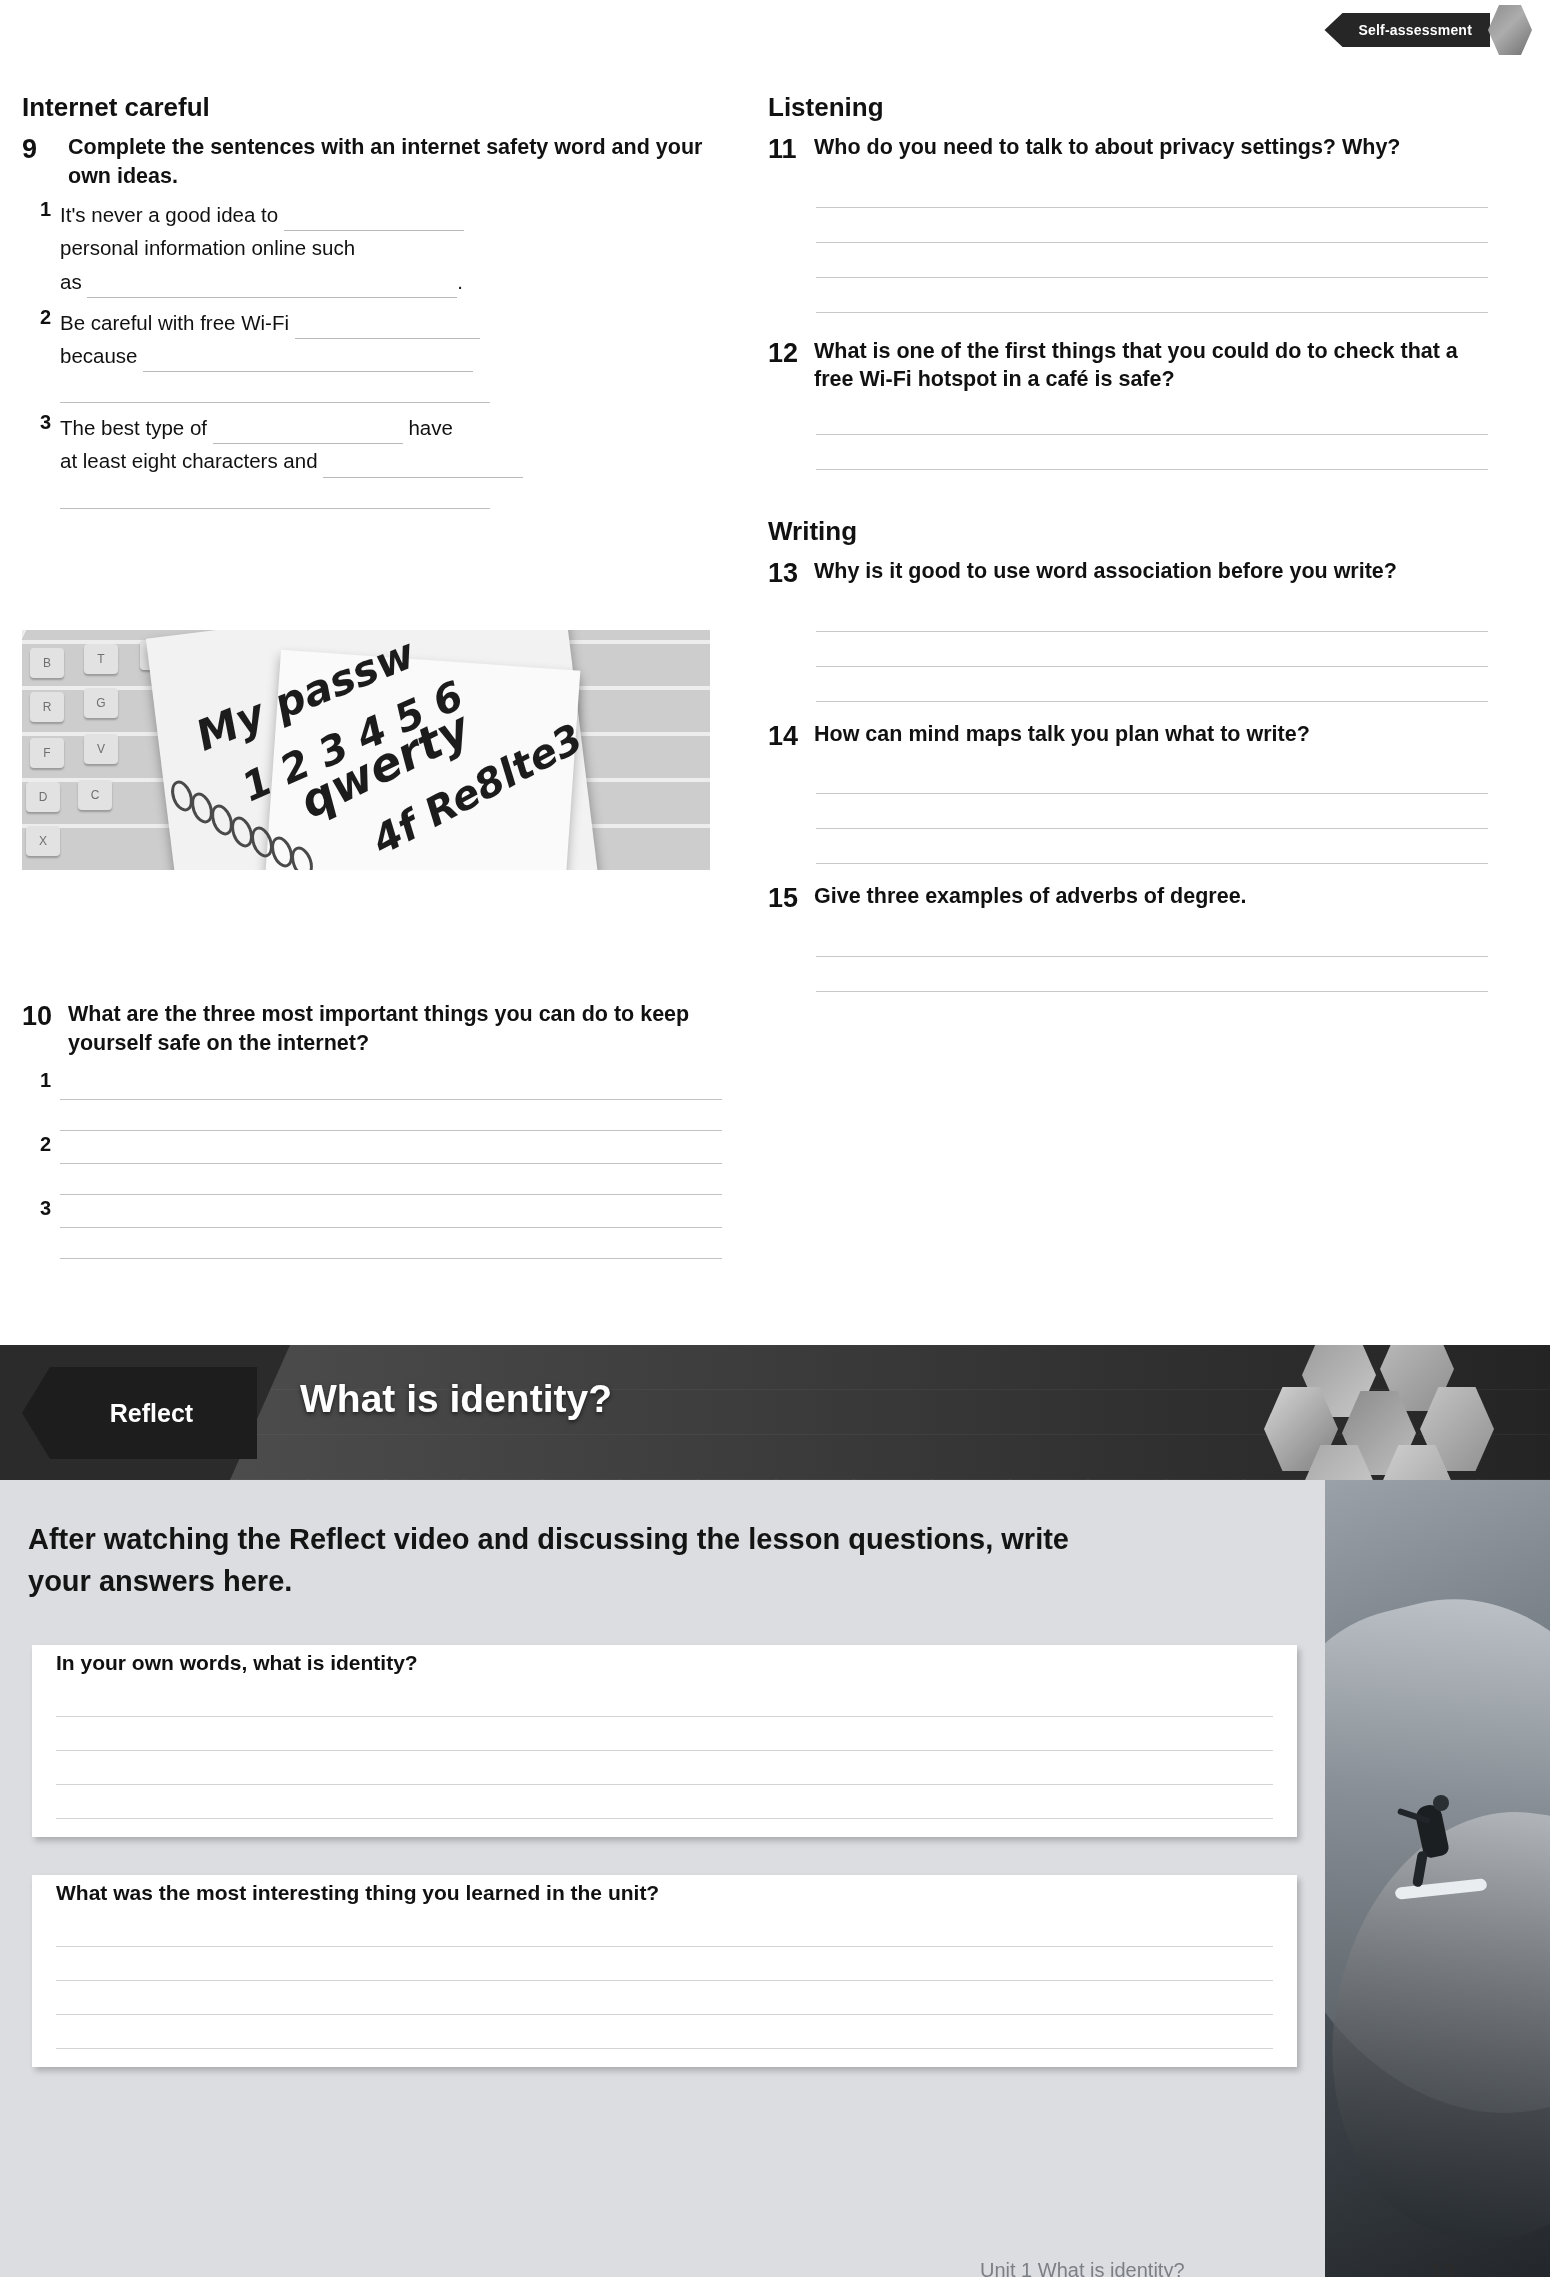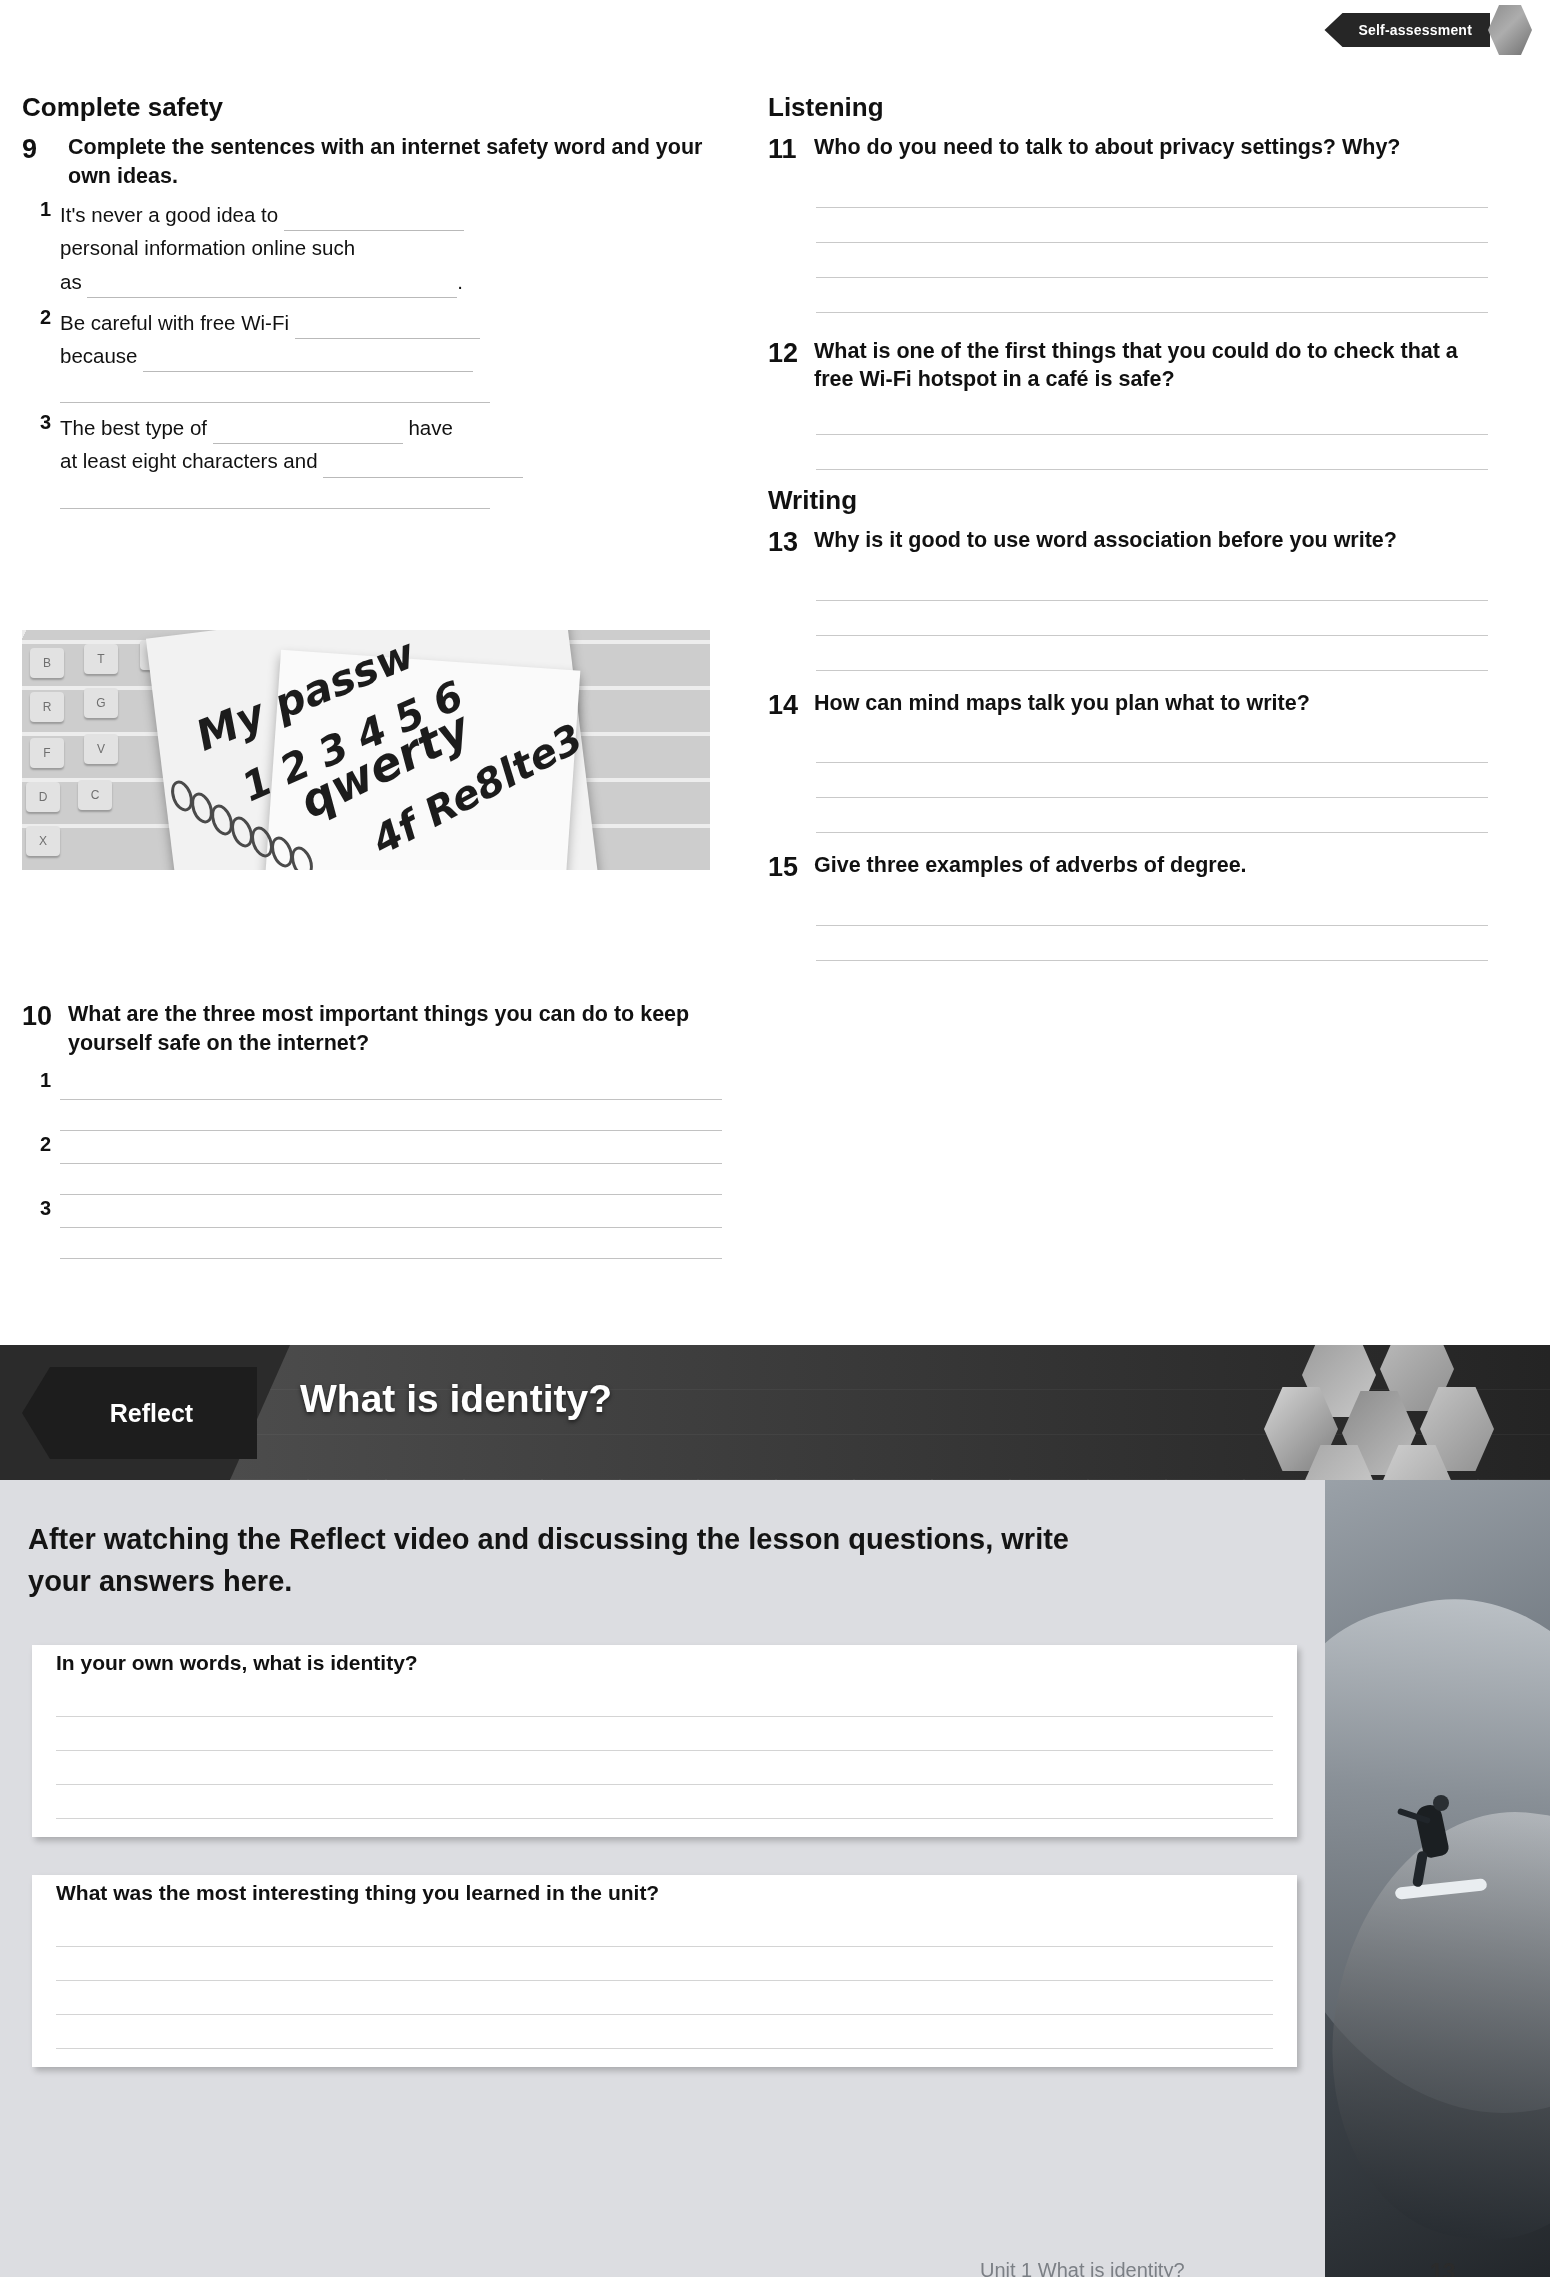"Complete safety" h2.sec { text: Complete safety -> Internet careful }
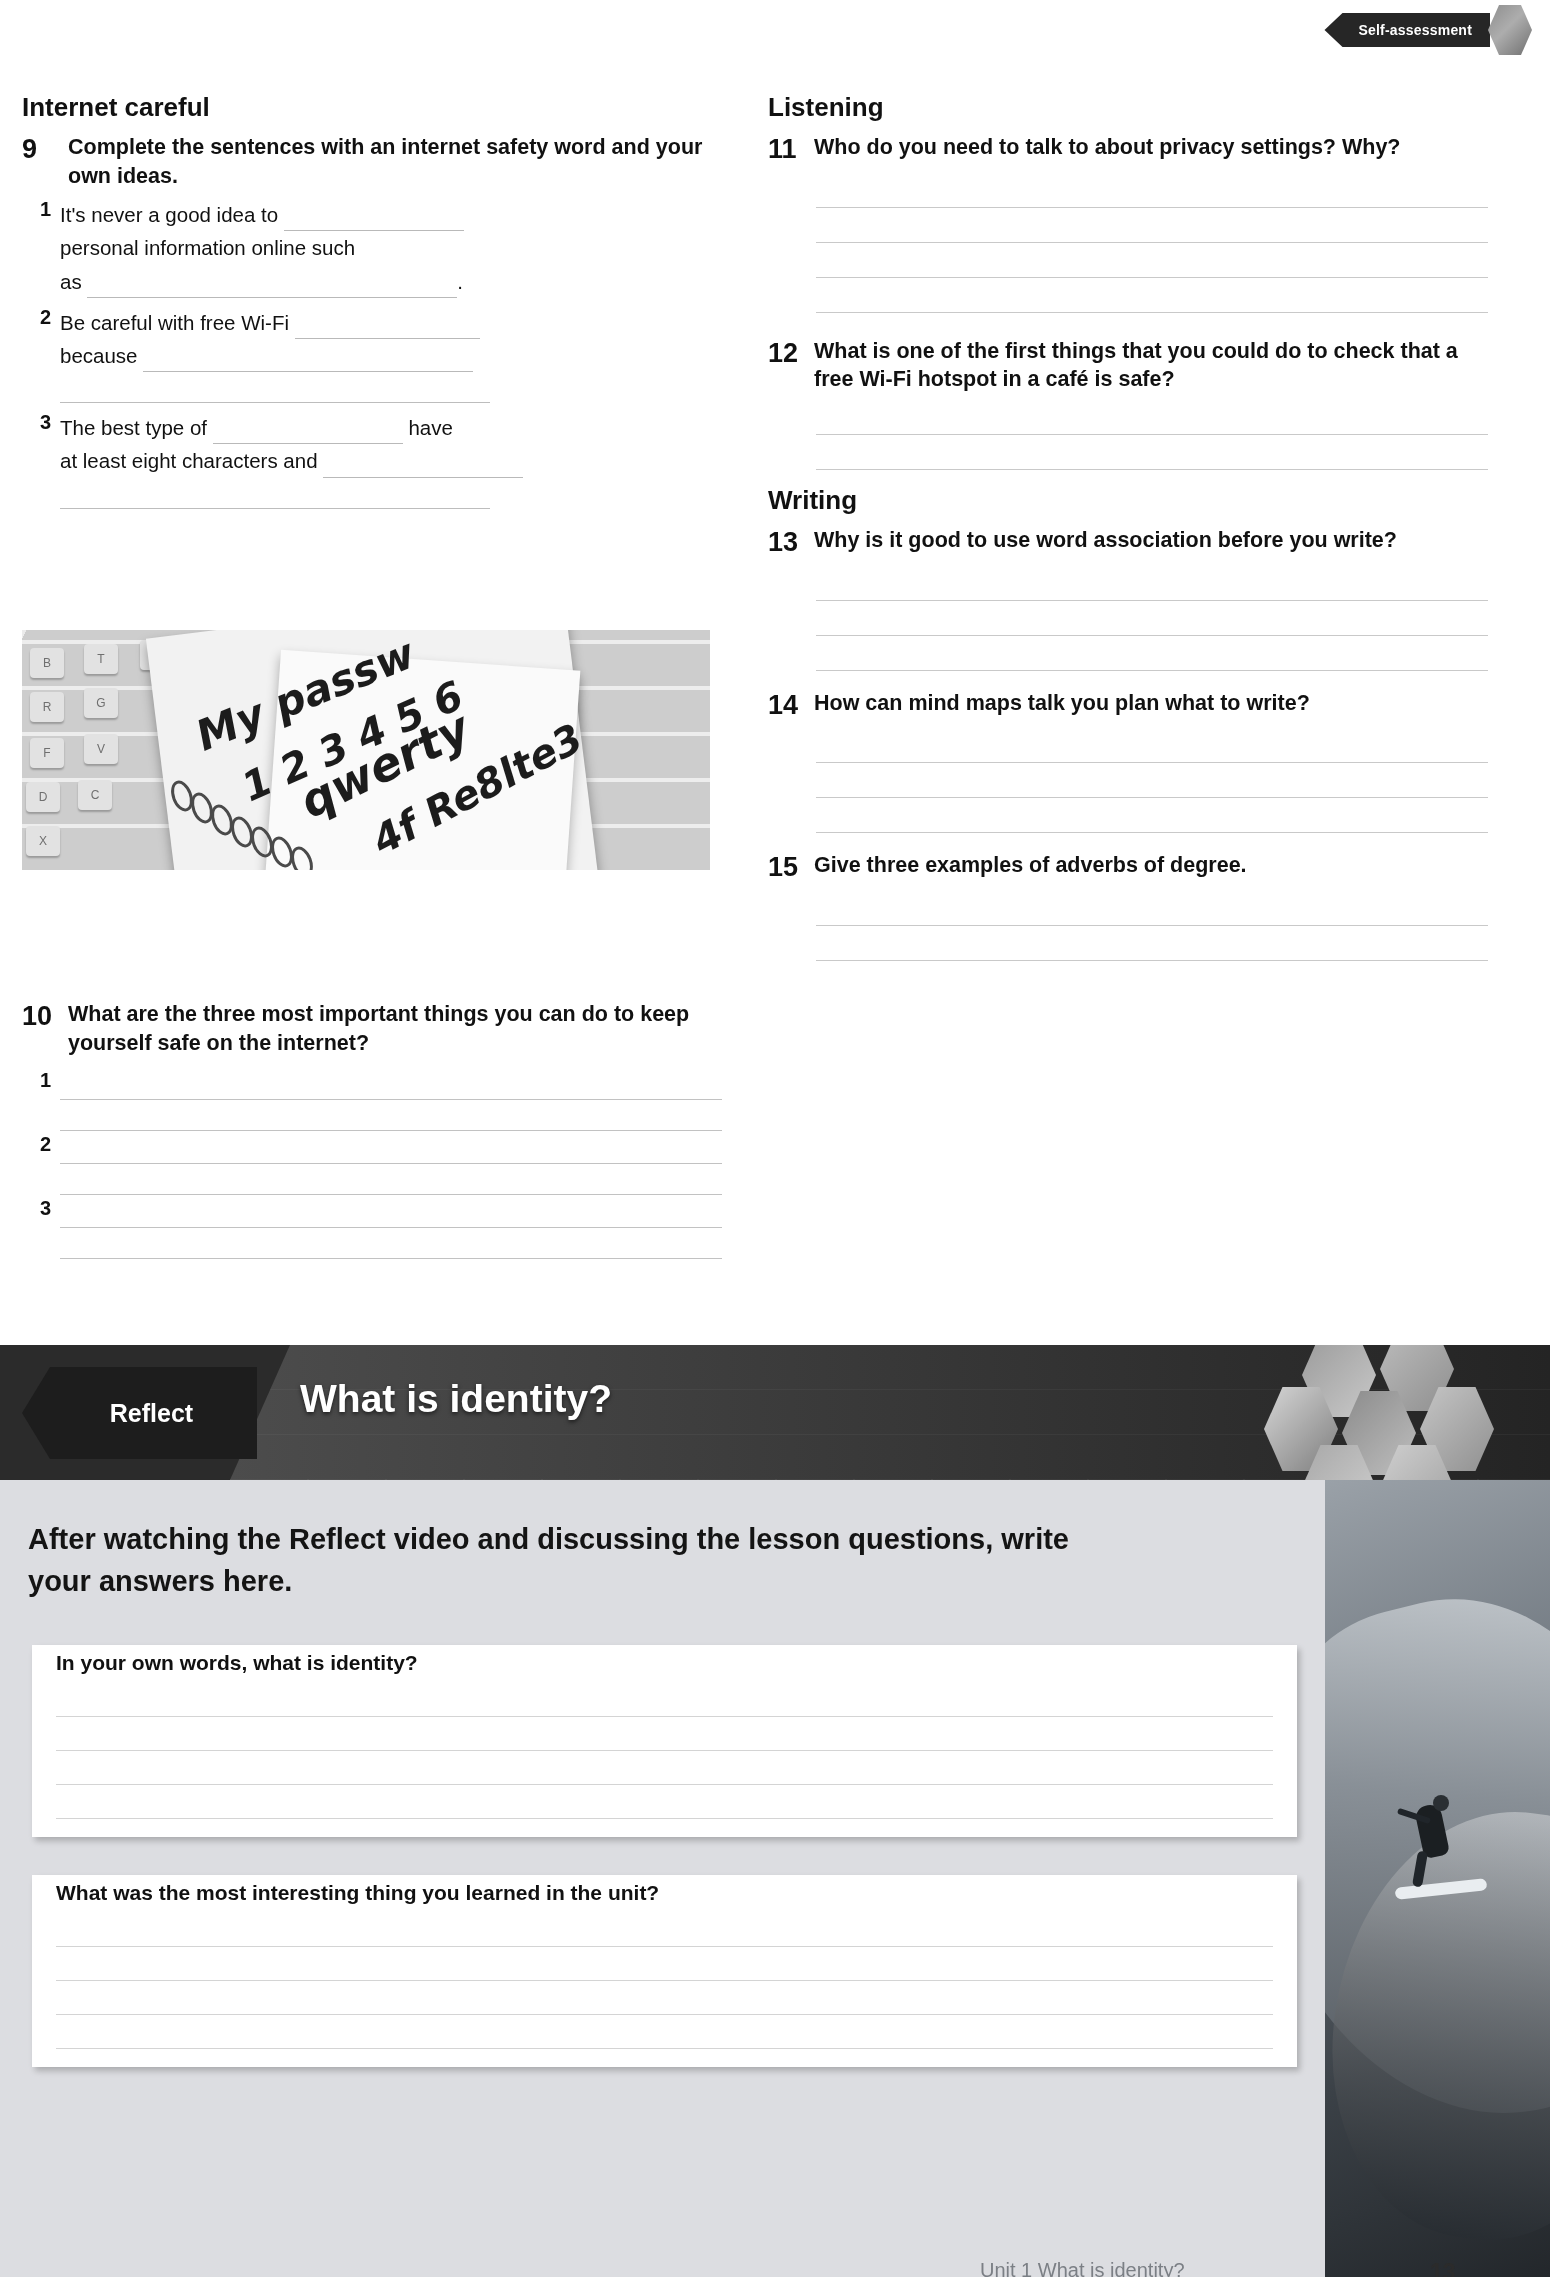"Writing" h2.sec { margin-top: 15px -> 46px }
